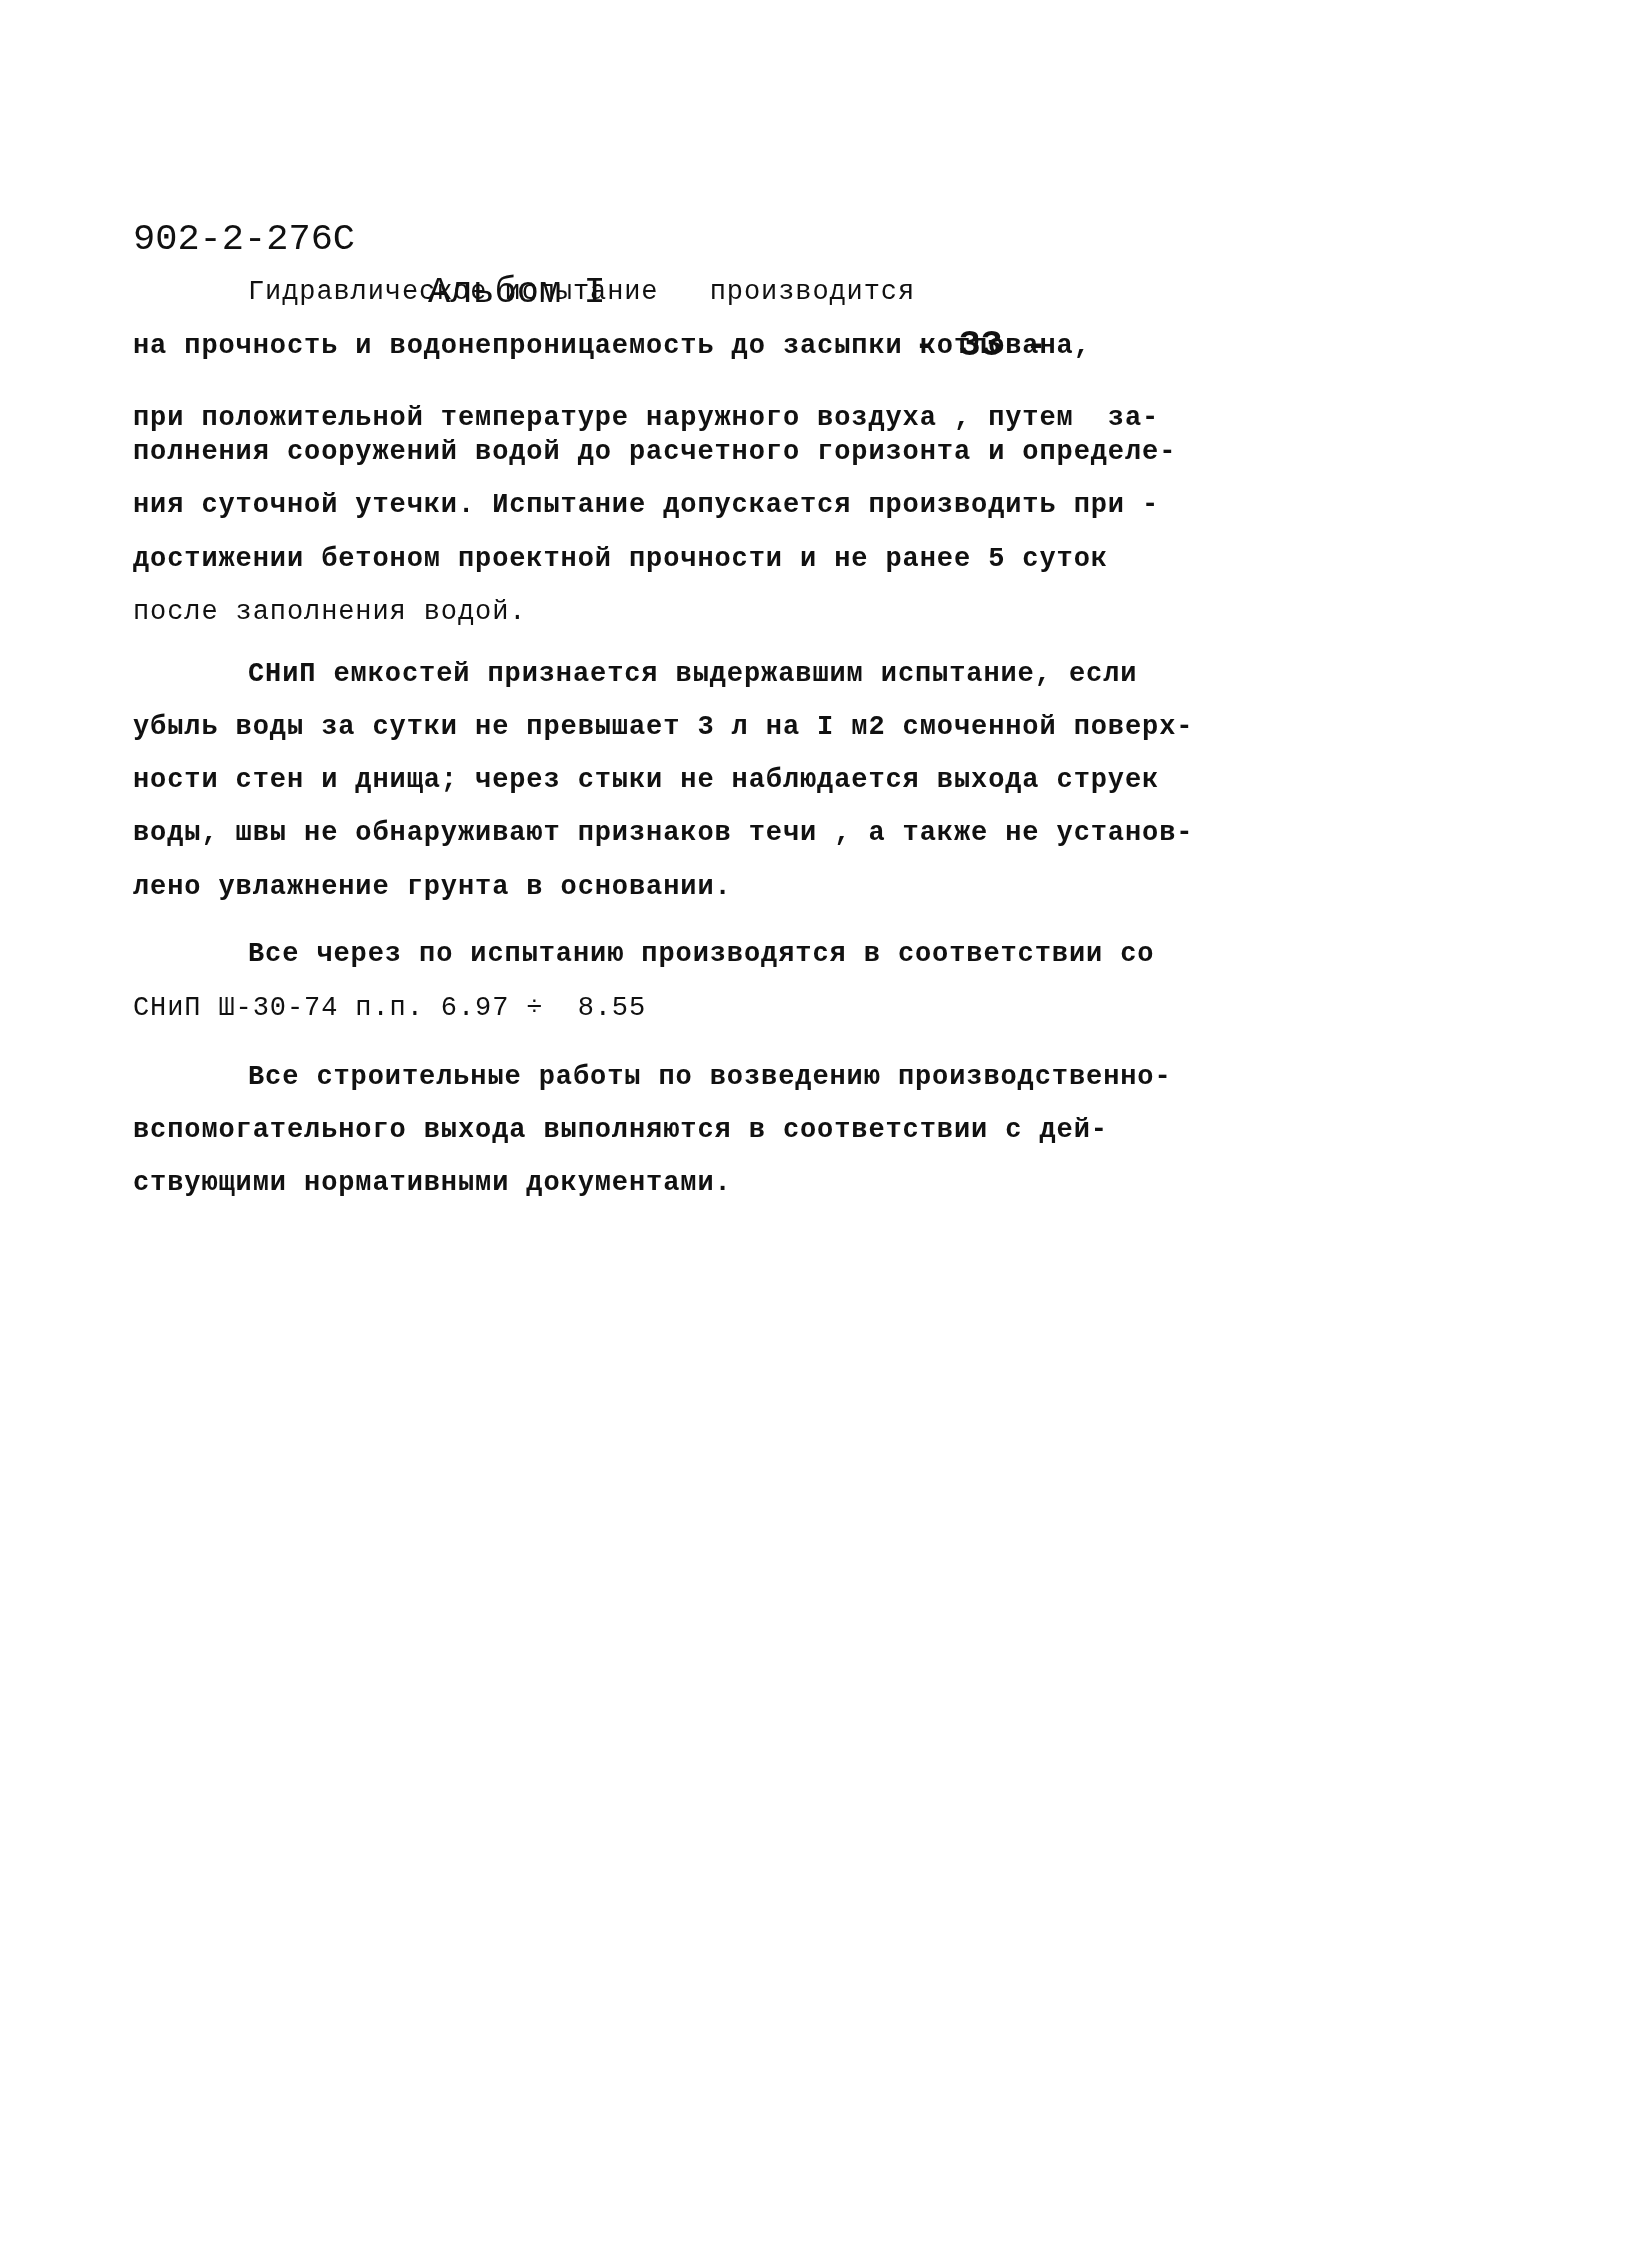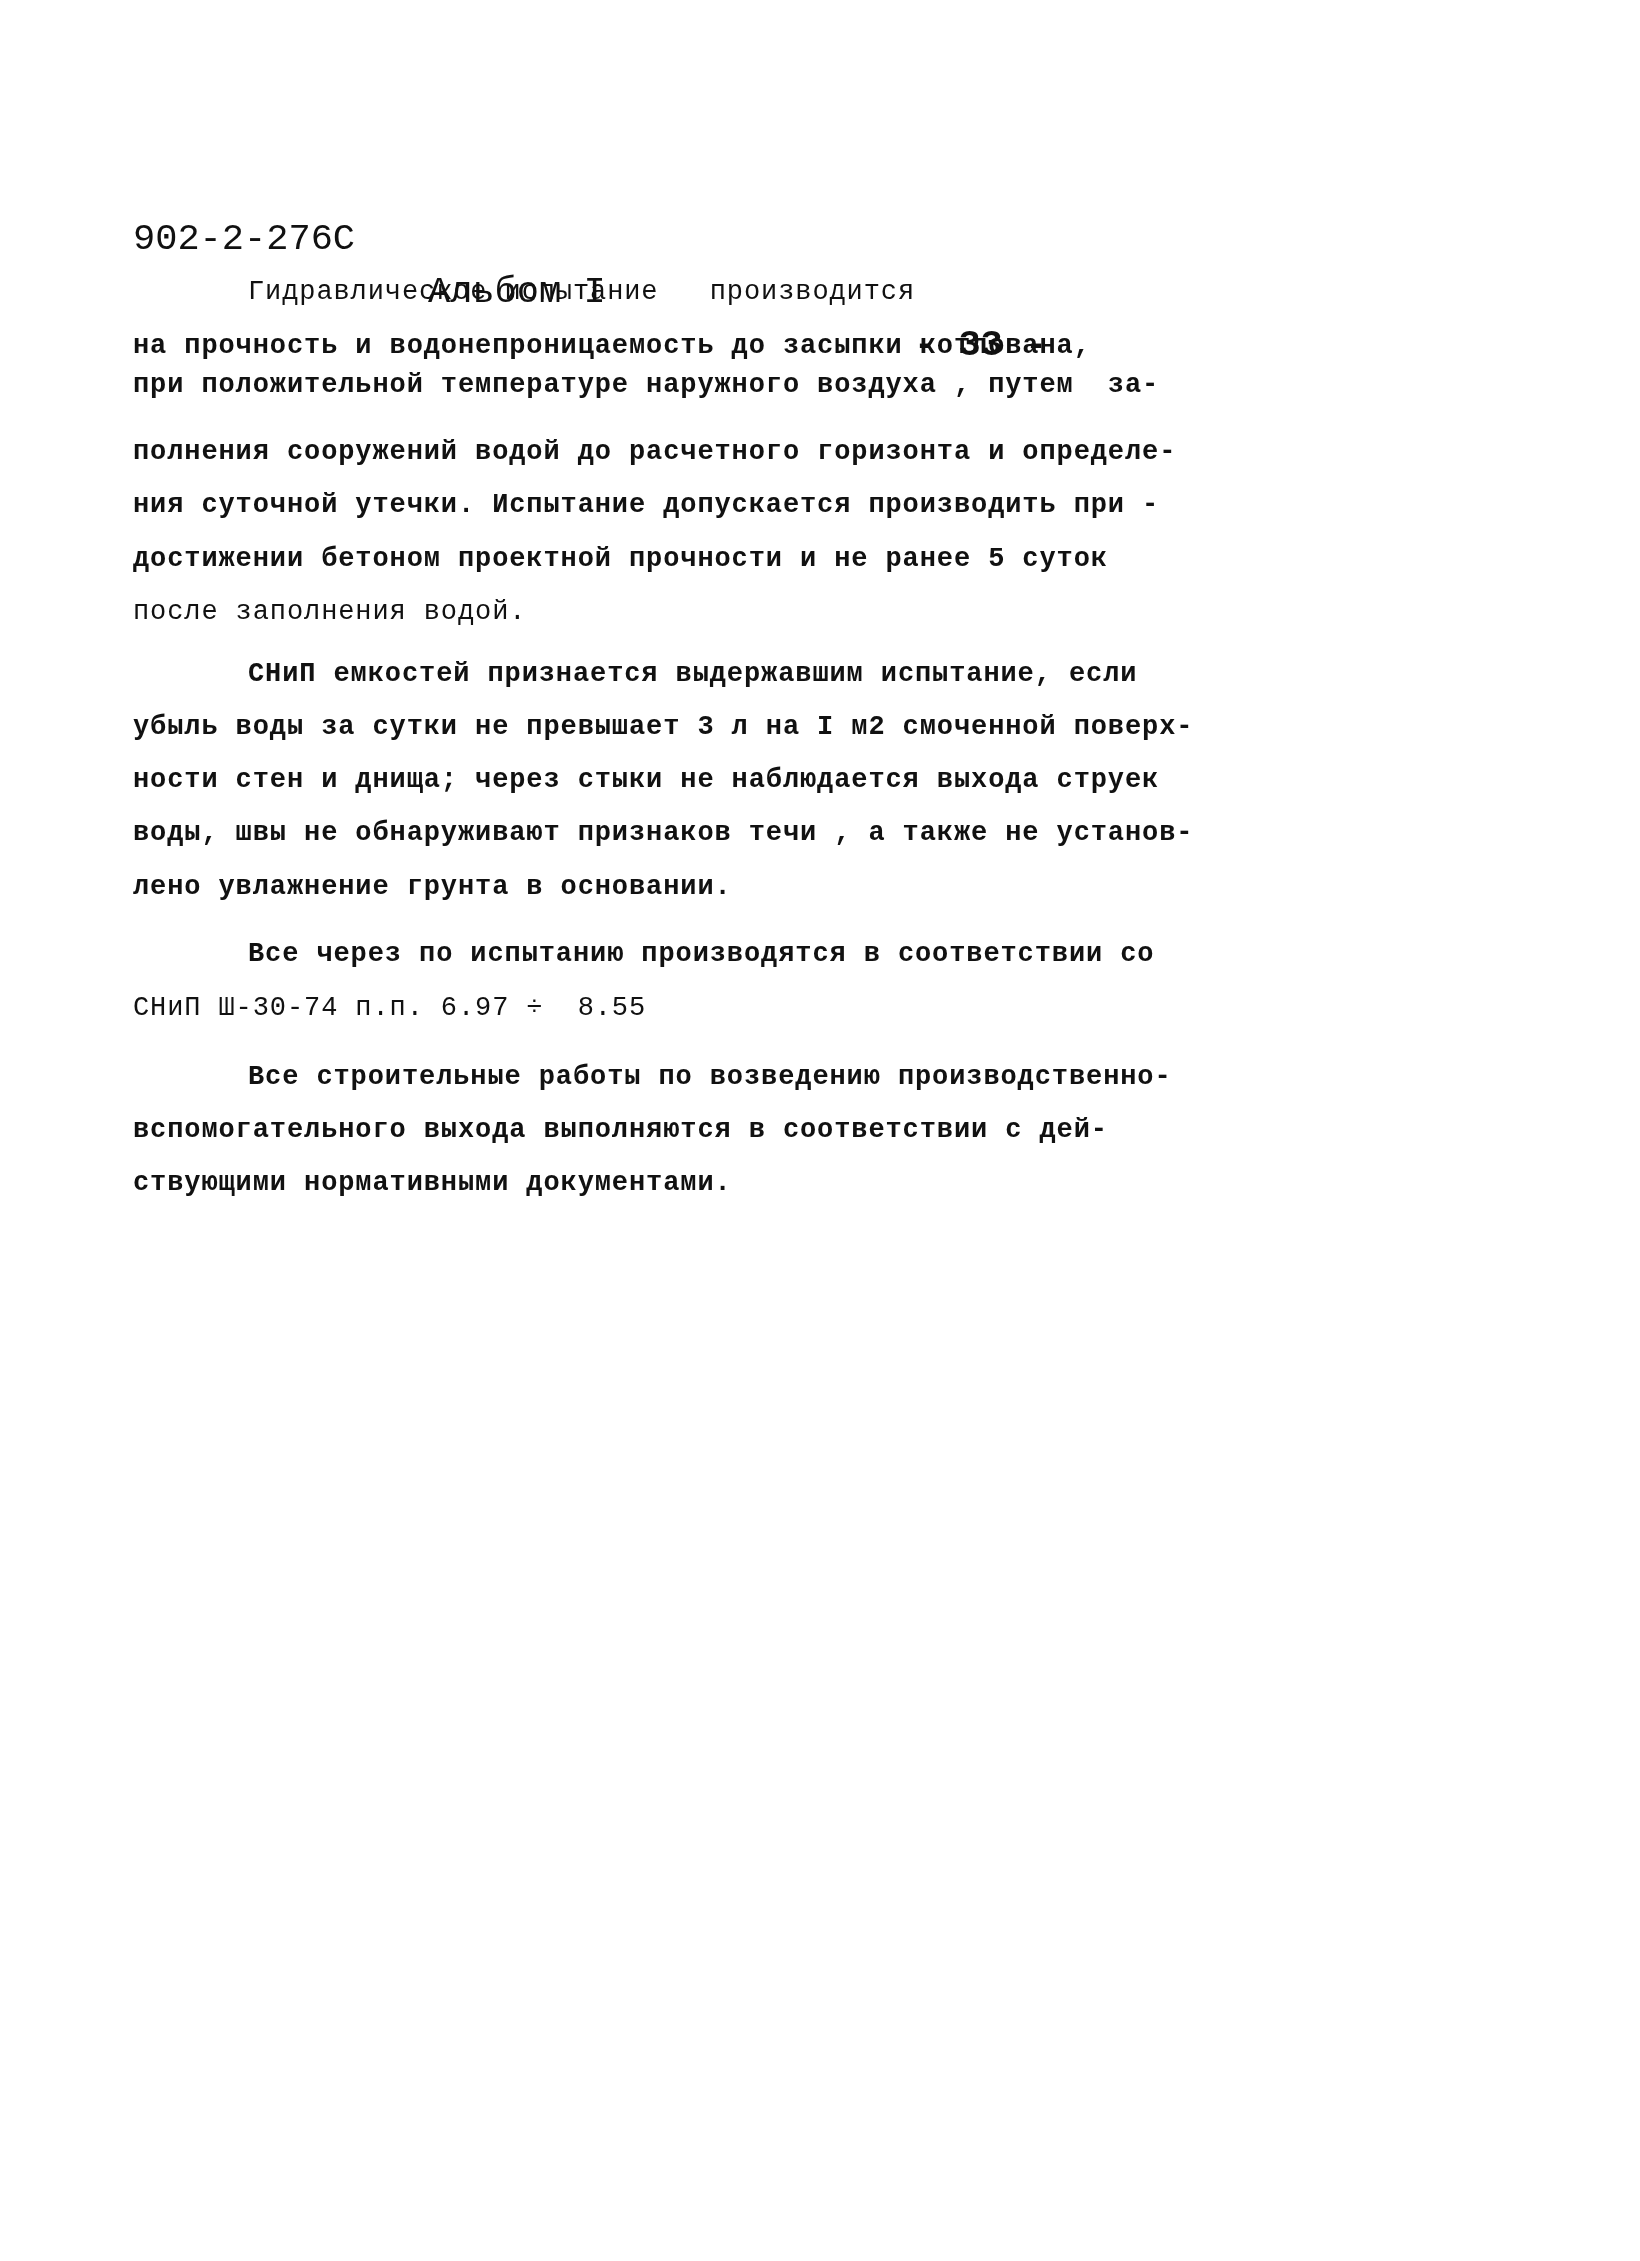"при положительной температуре наружного" div.line { top: 359px -> 392px }
